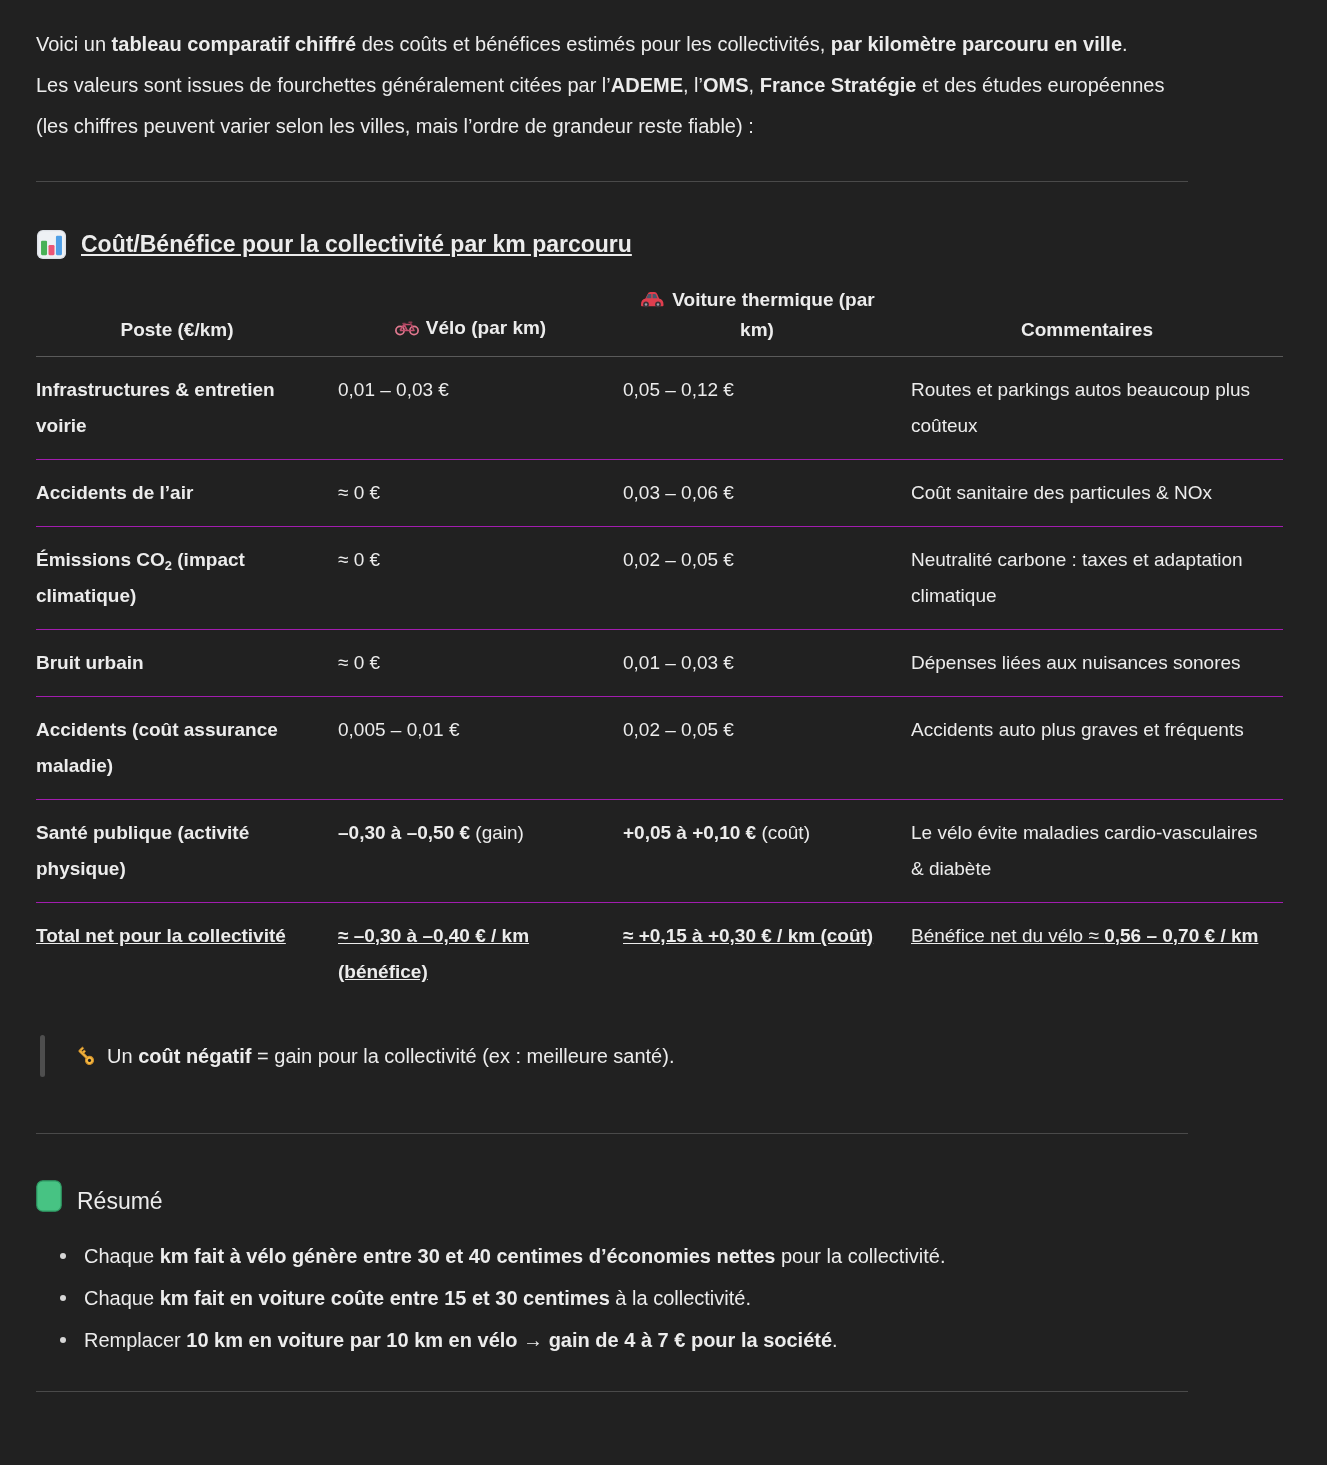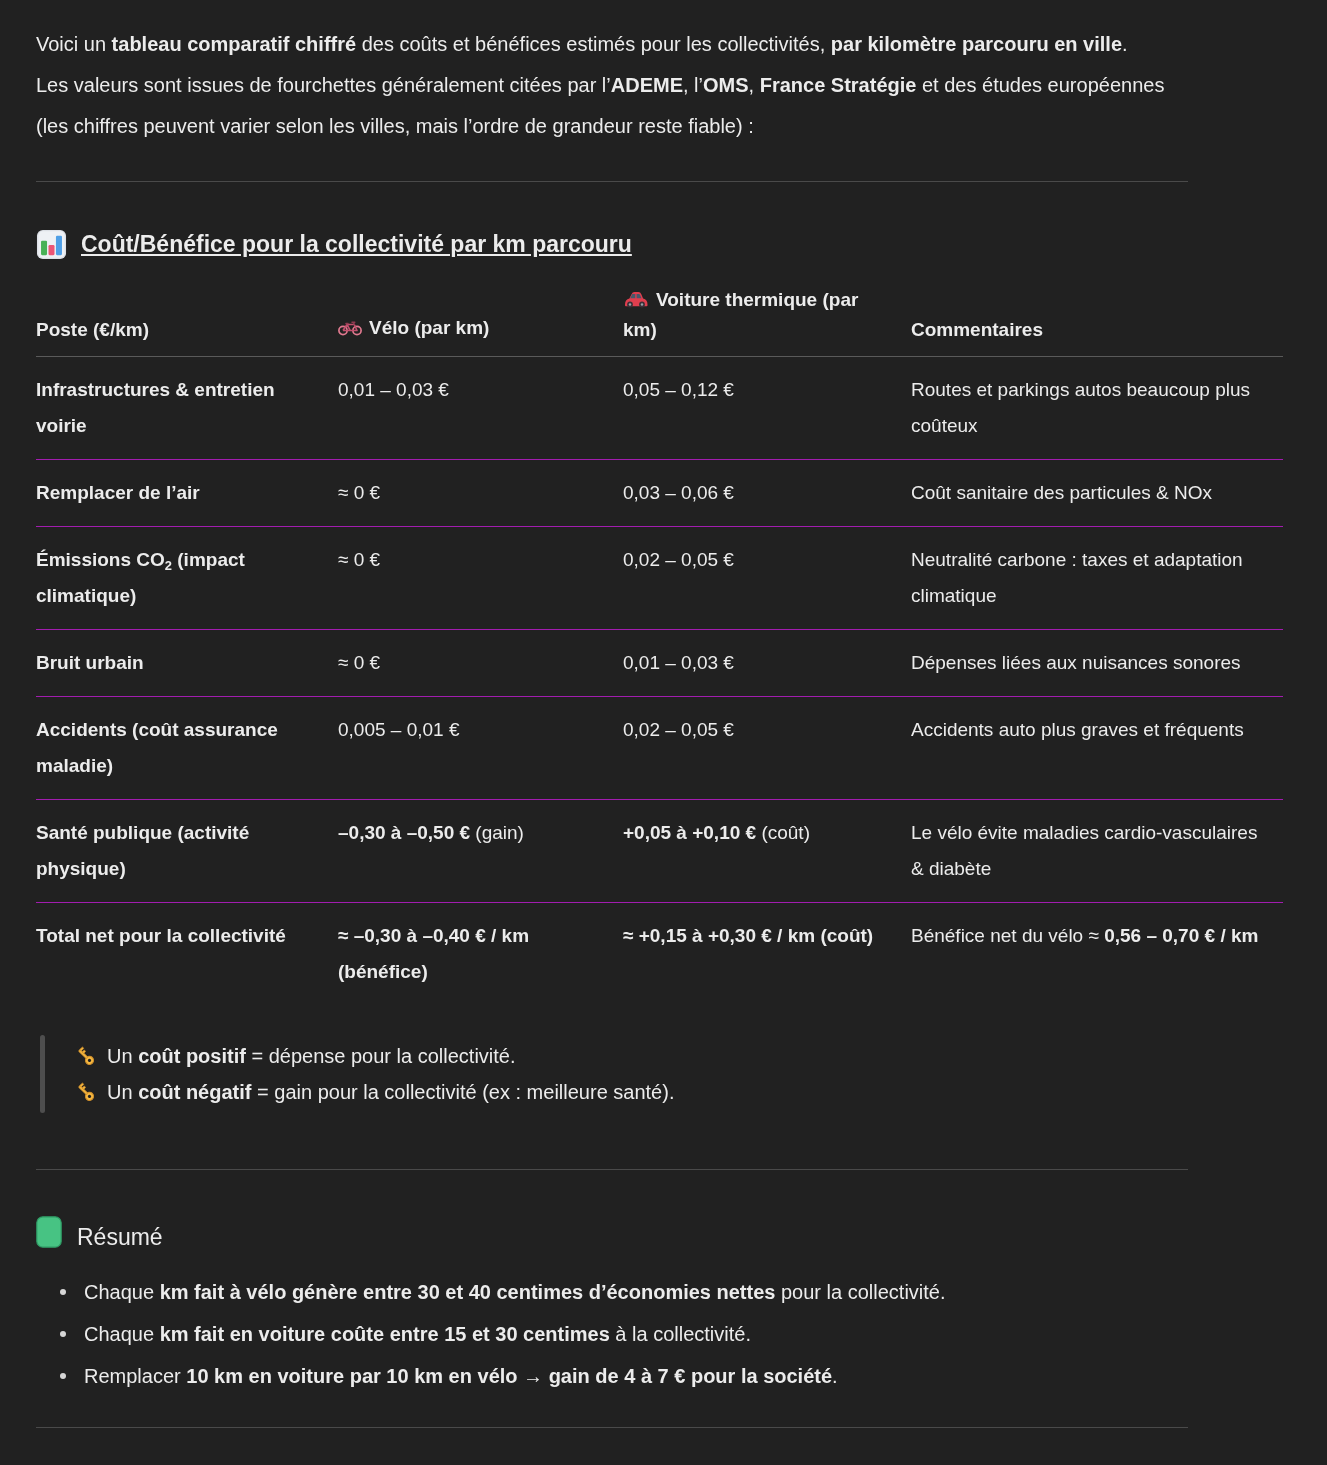"Voiture thermique (par km)" .cost-table th { text-align: left -> center }
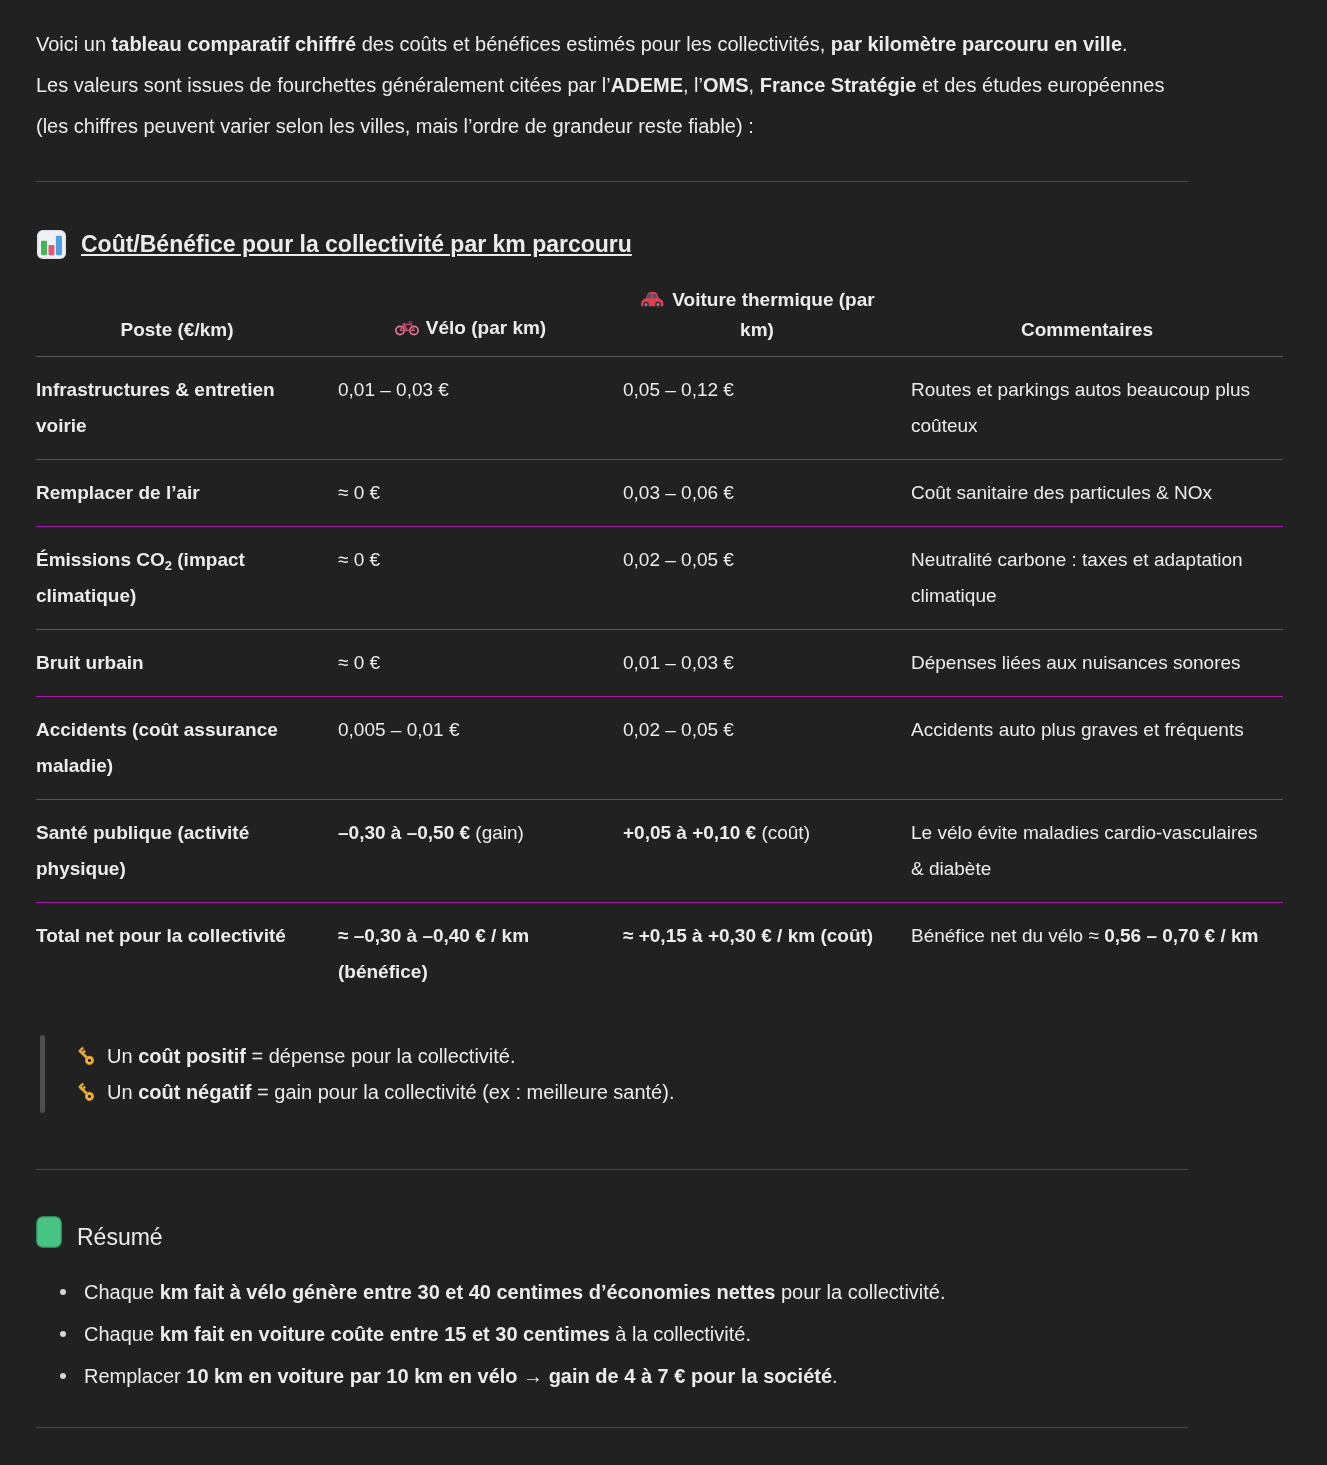"Remplacer de l’air" span { text: Remplacer -> Accidents }
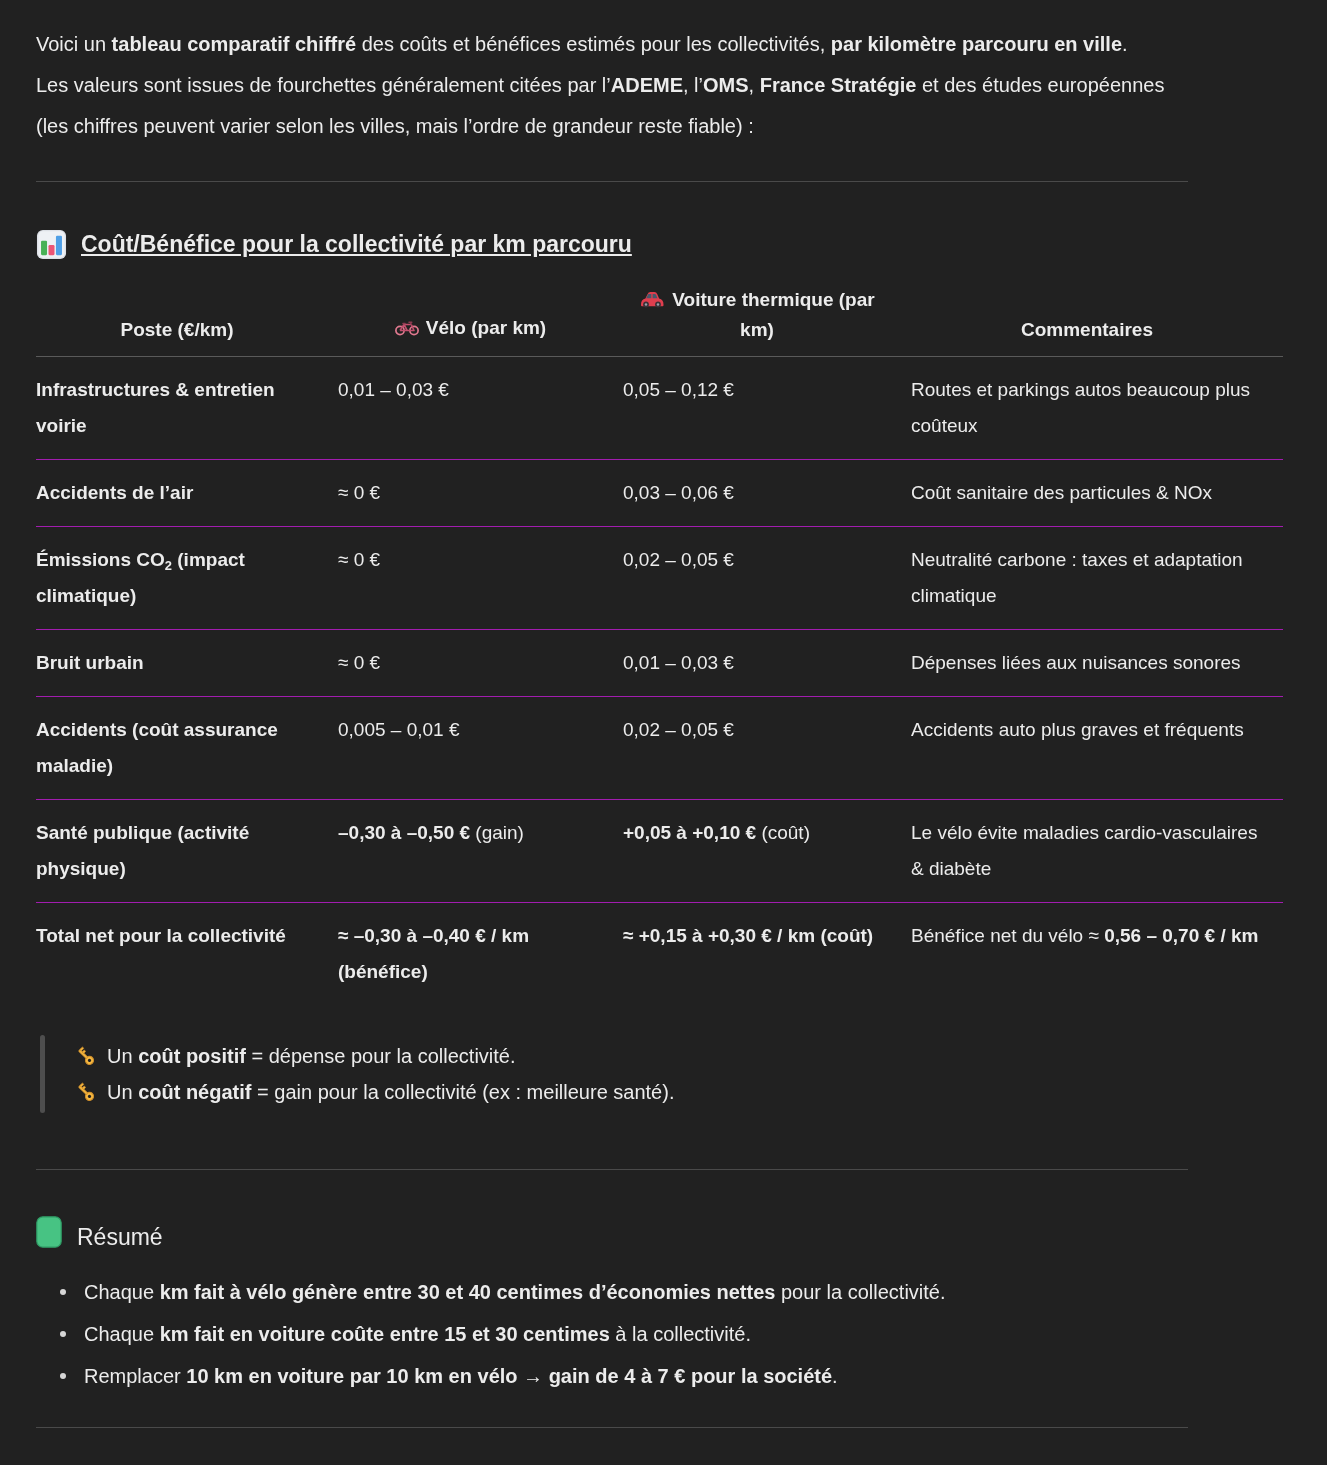"Total net pour la collectivité" .cost-table tbody tr:last-child { text-decoration: none -> underline }
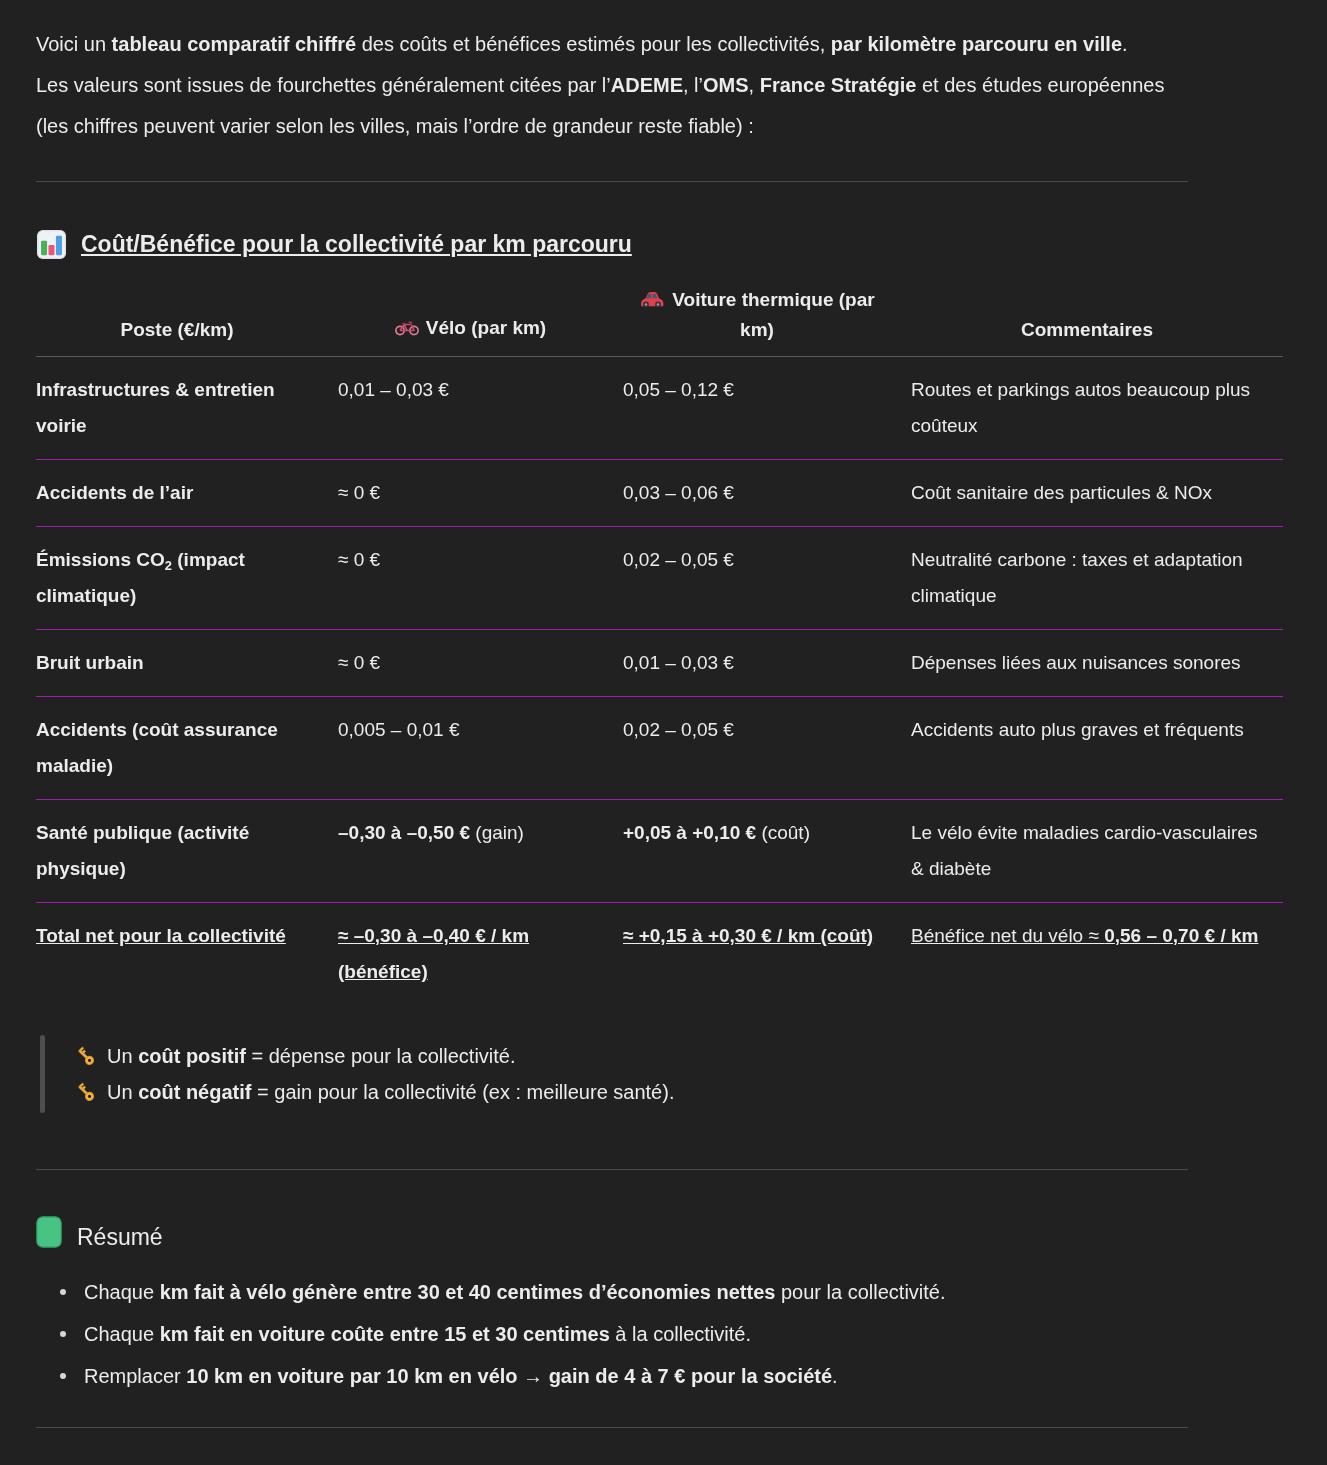"Un coût positif = dépense" div.quote-line { html: <div> <span> <svg> <g> <circle></circle> <circle></circle> <rect></rect> <rect></rect> <rect></rect> </g> </svg> </span> <span><span>Un </span><strong>coût positif</strong><span> = dépense pour la collectivité.</span></span> </div> -> none }
